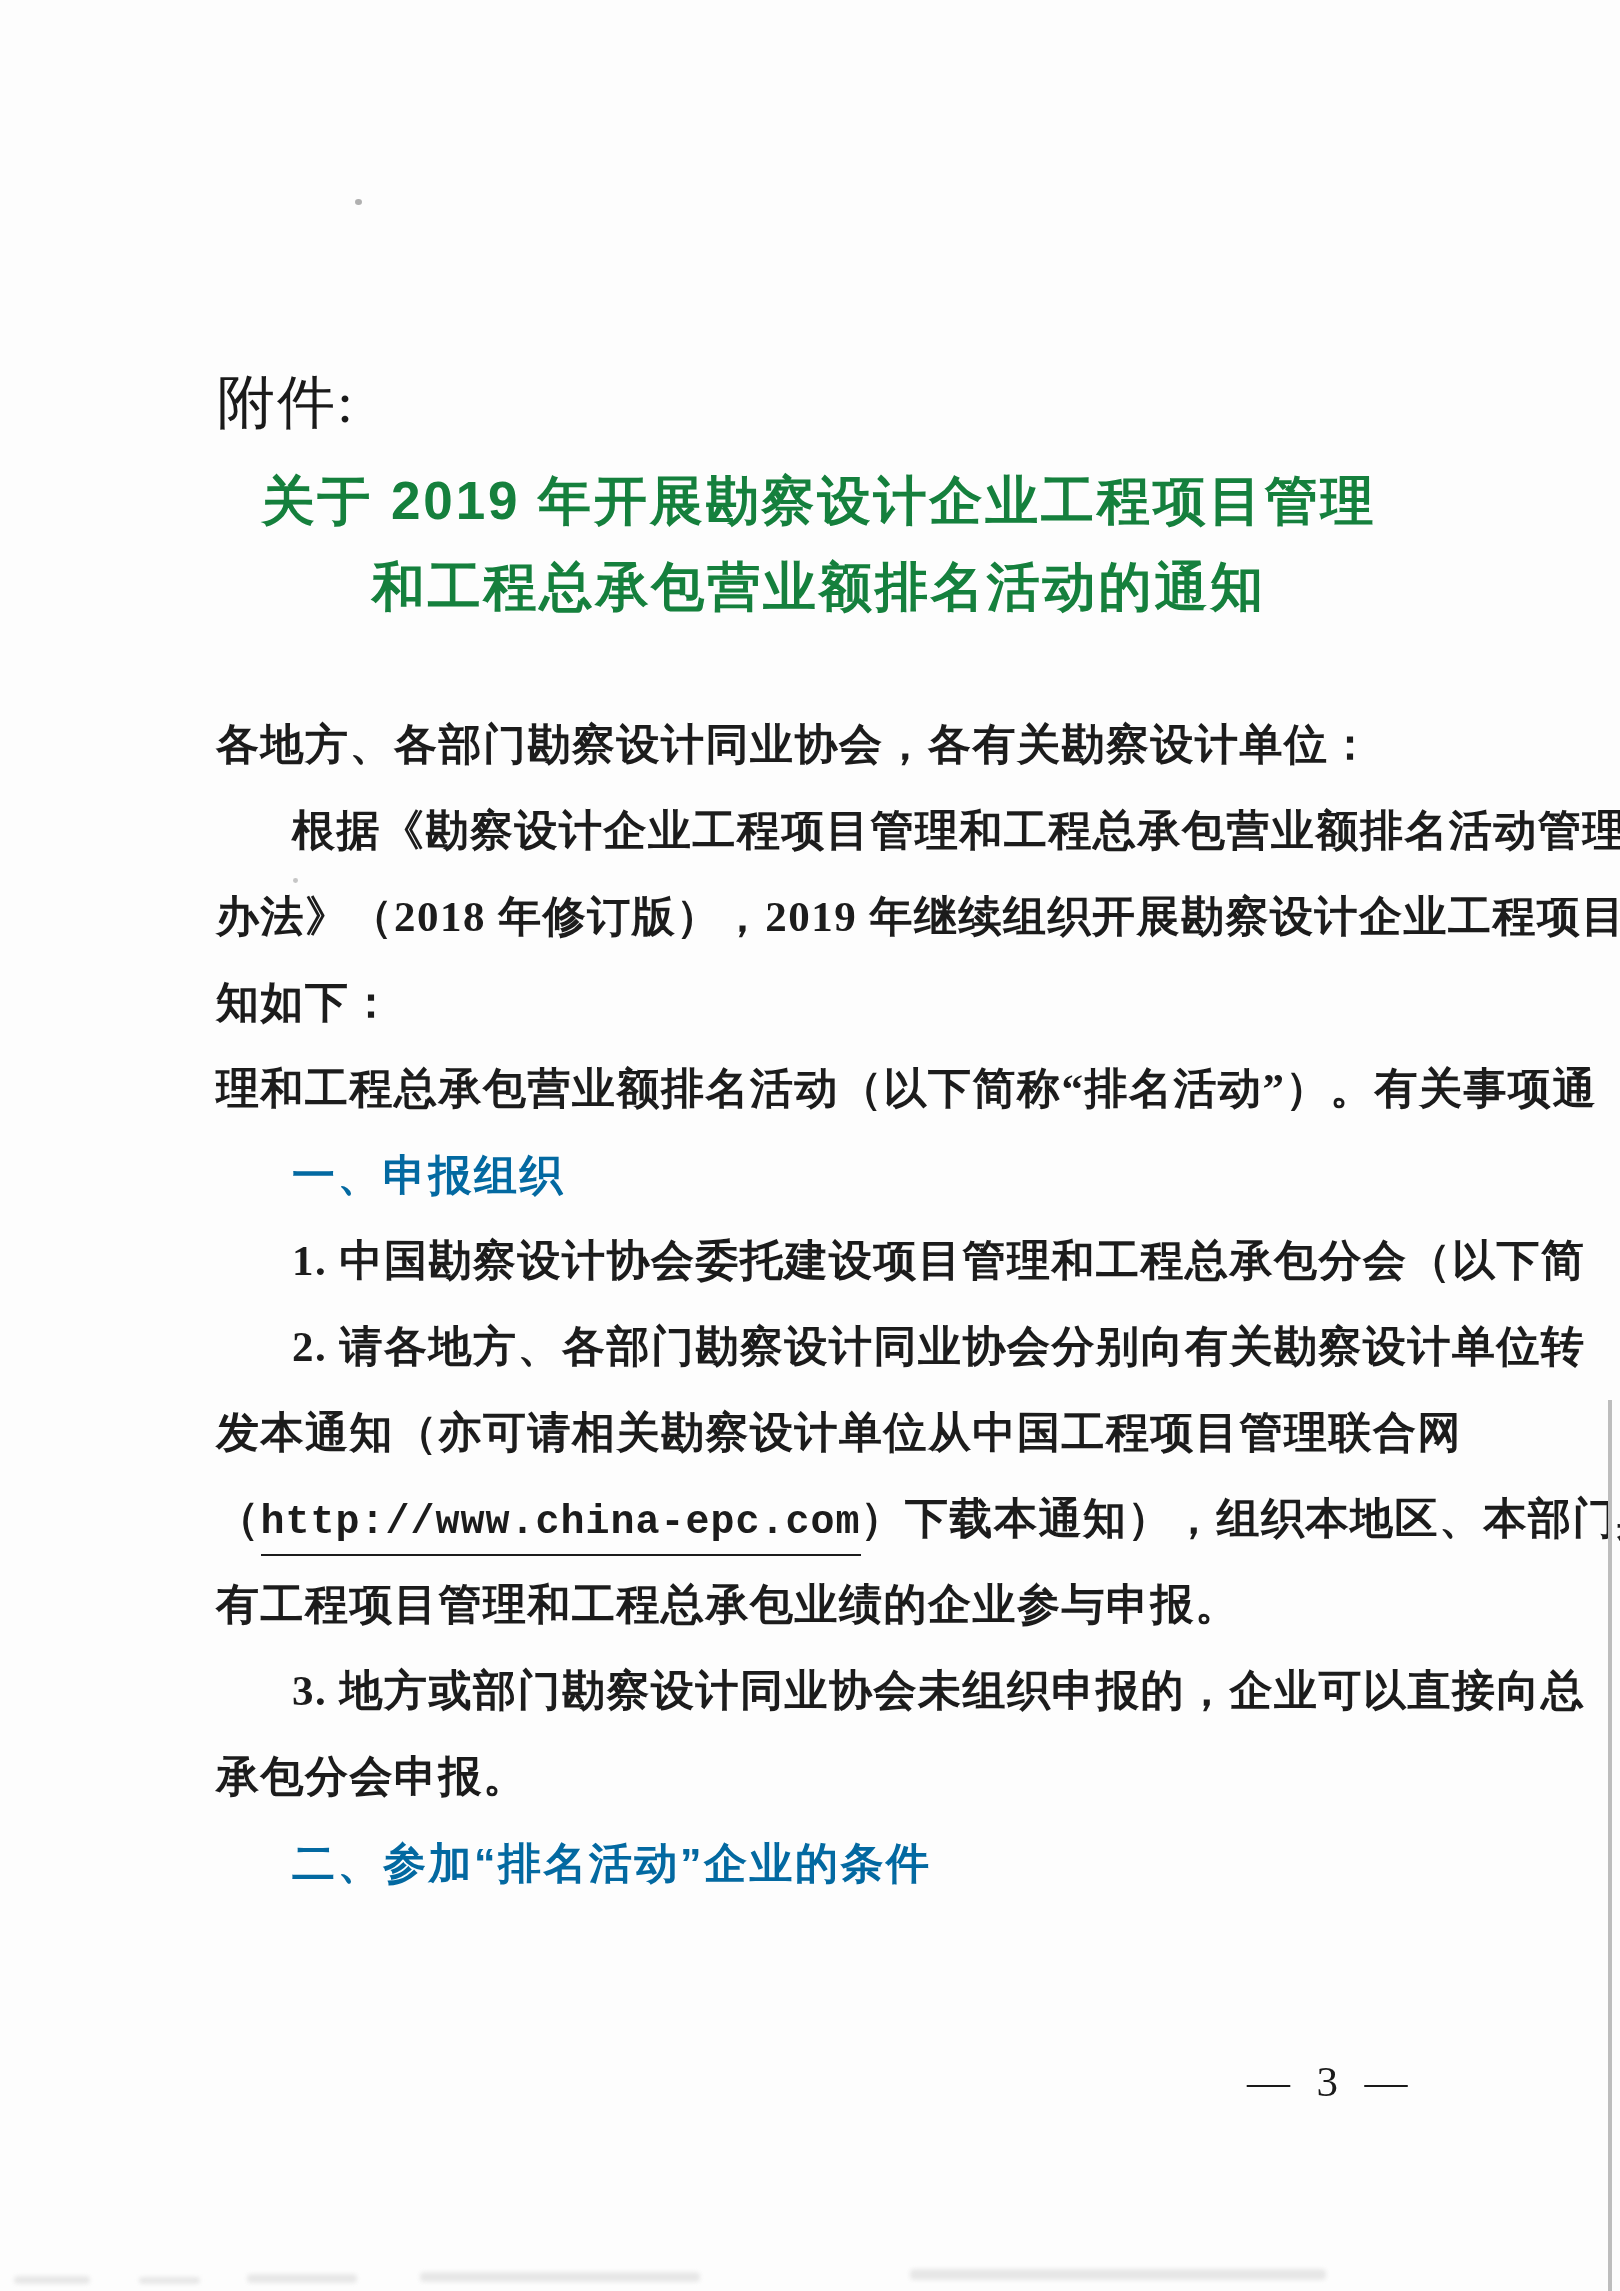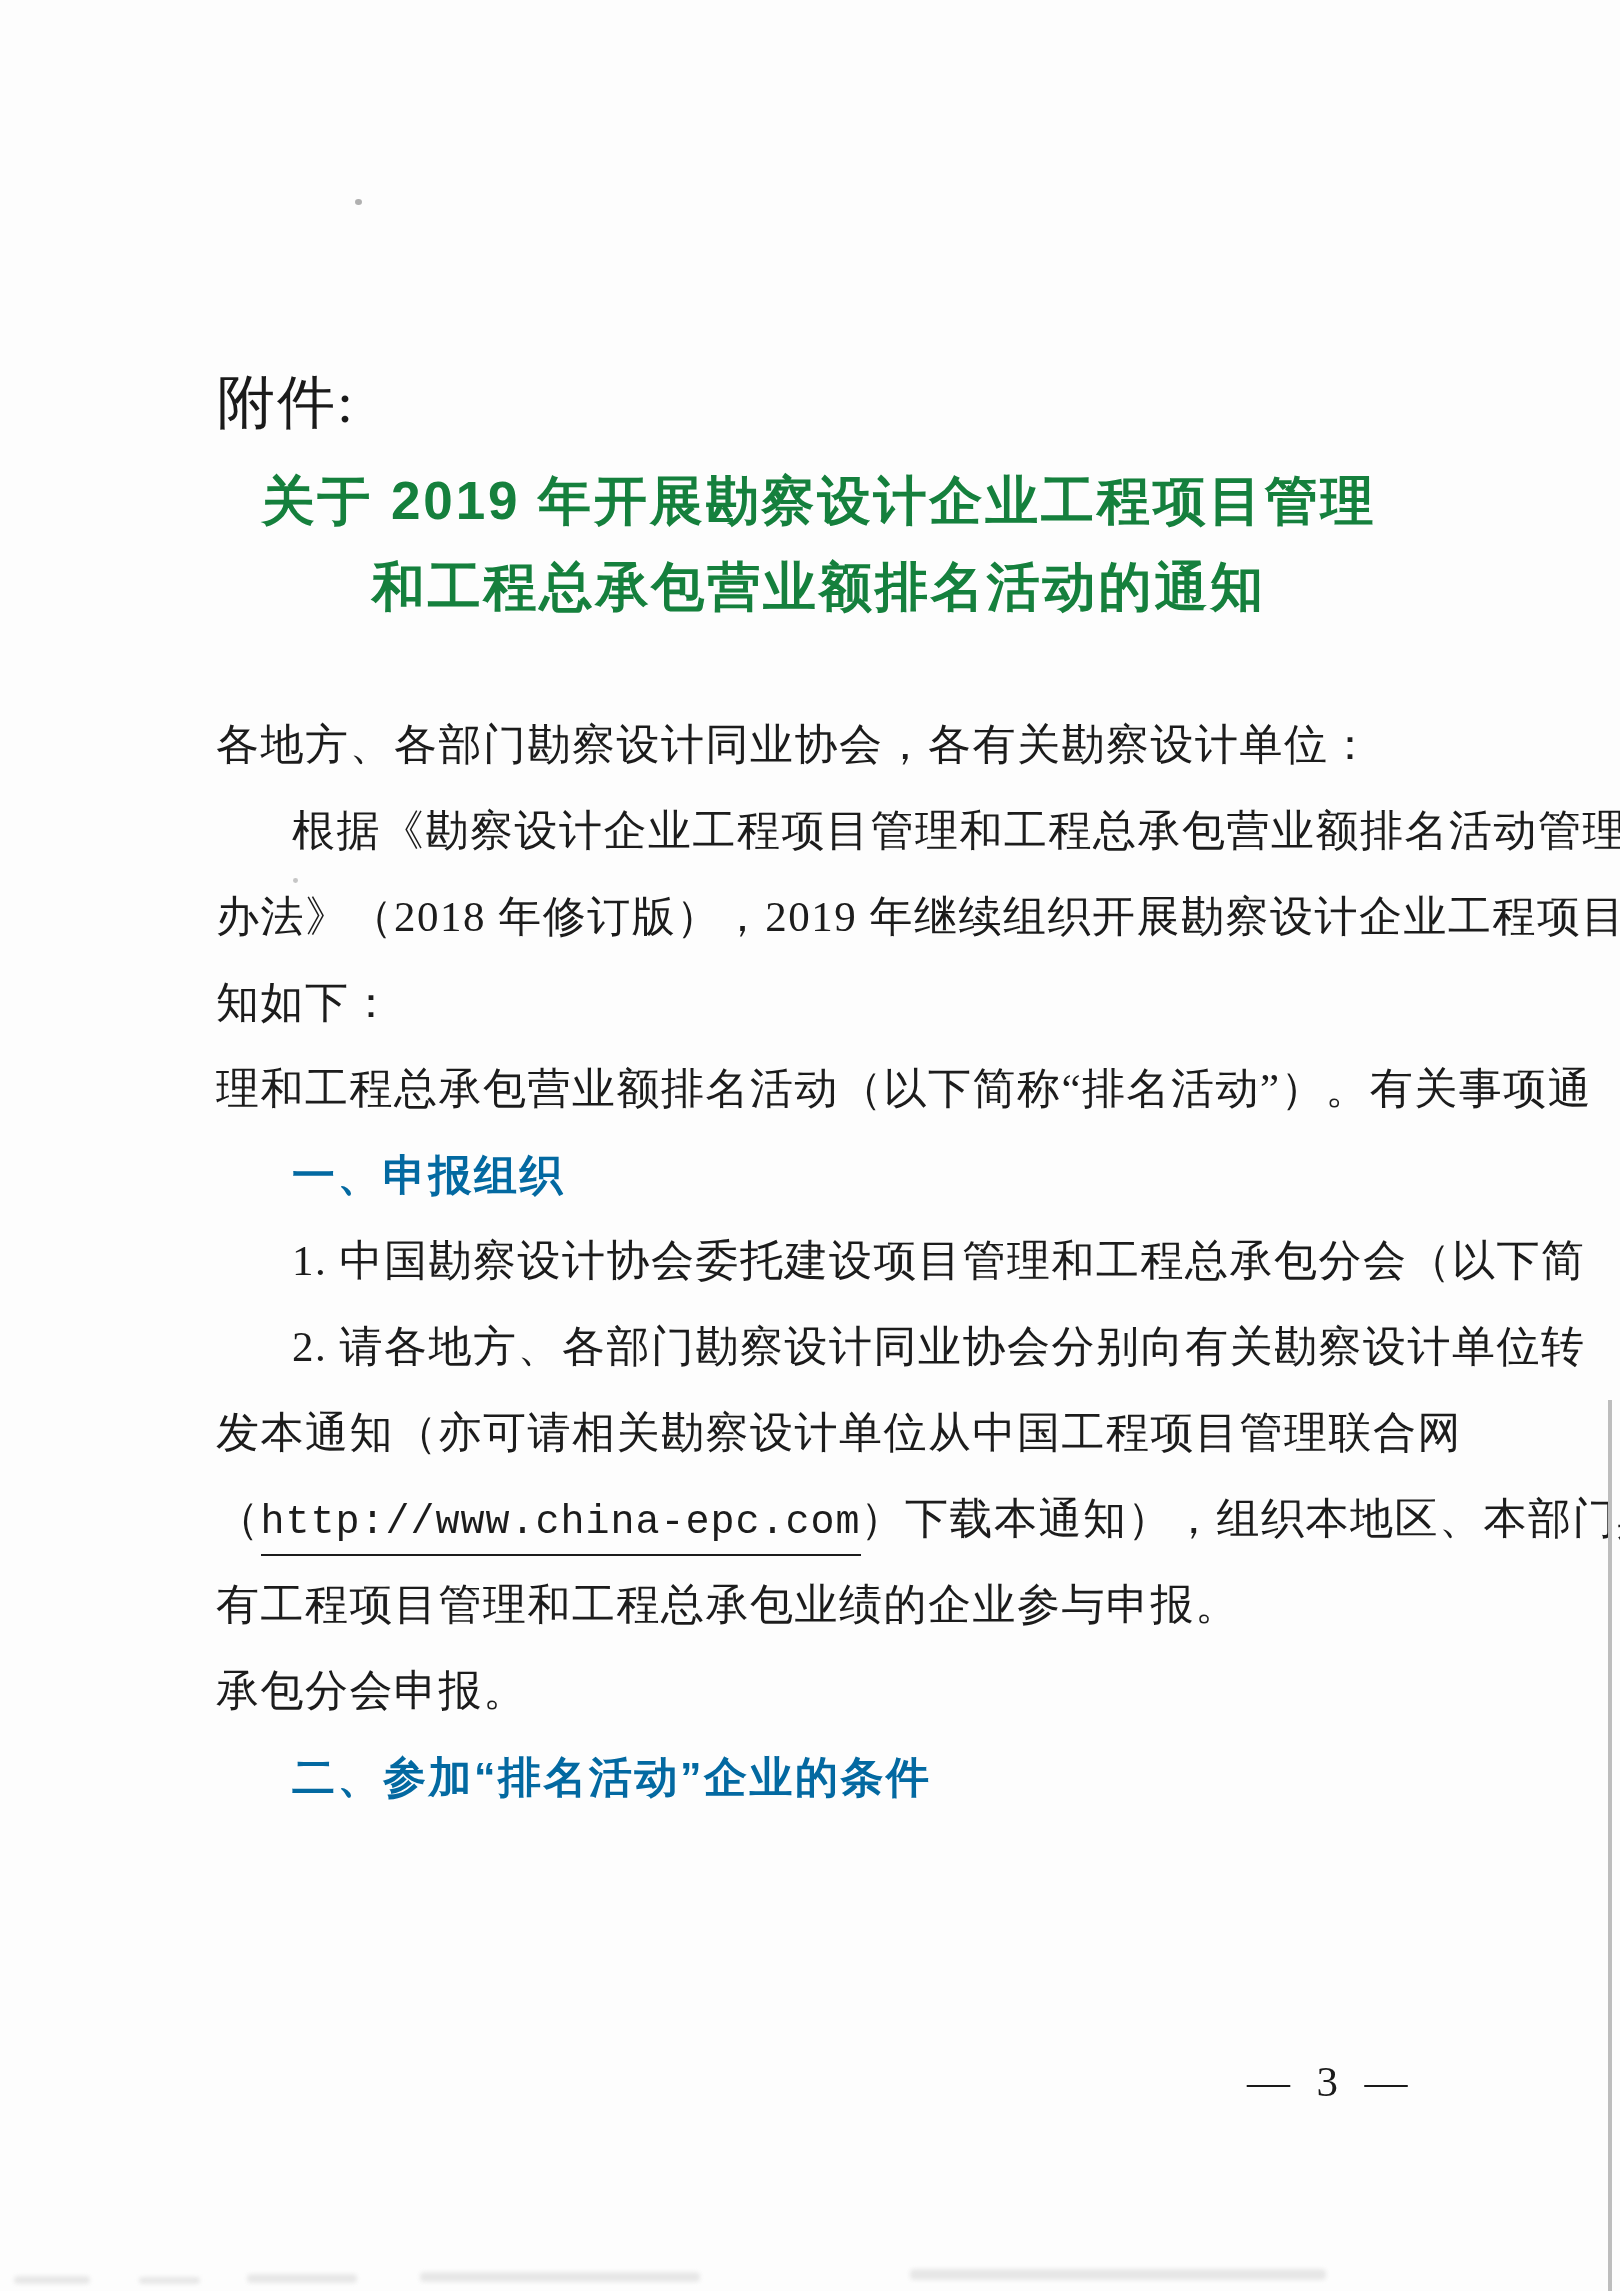"各地方、各部门勘察设计同业协会，各有关勘察设计单位：" .line { font-weight: none -> bold }
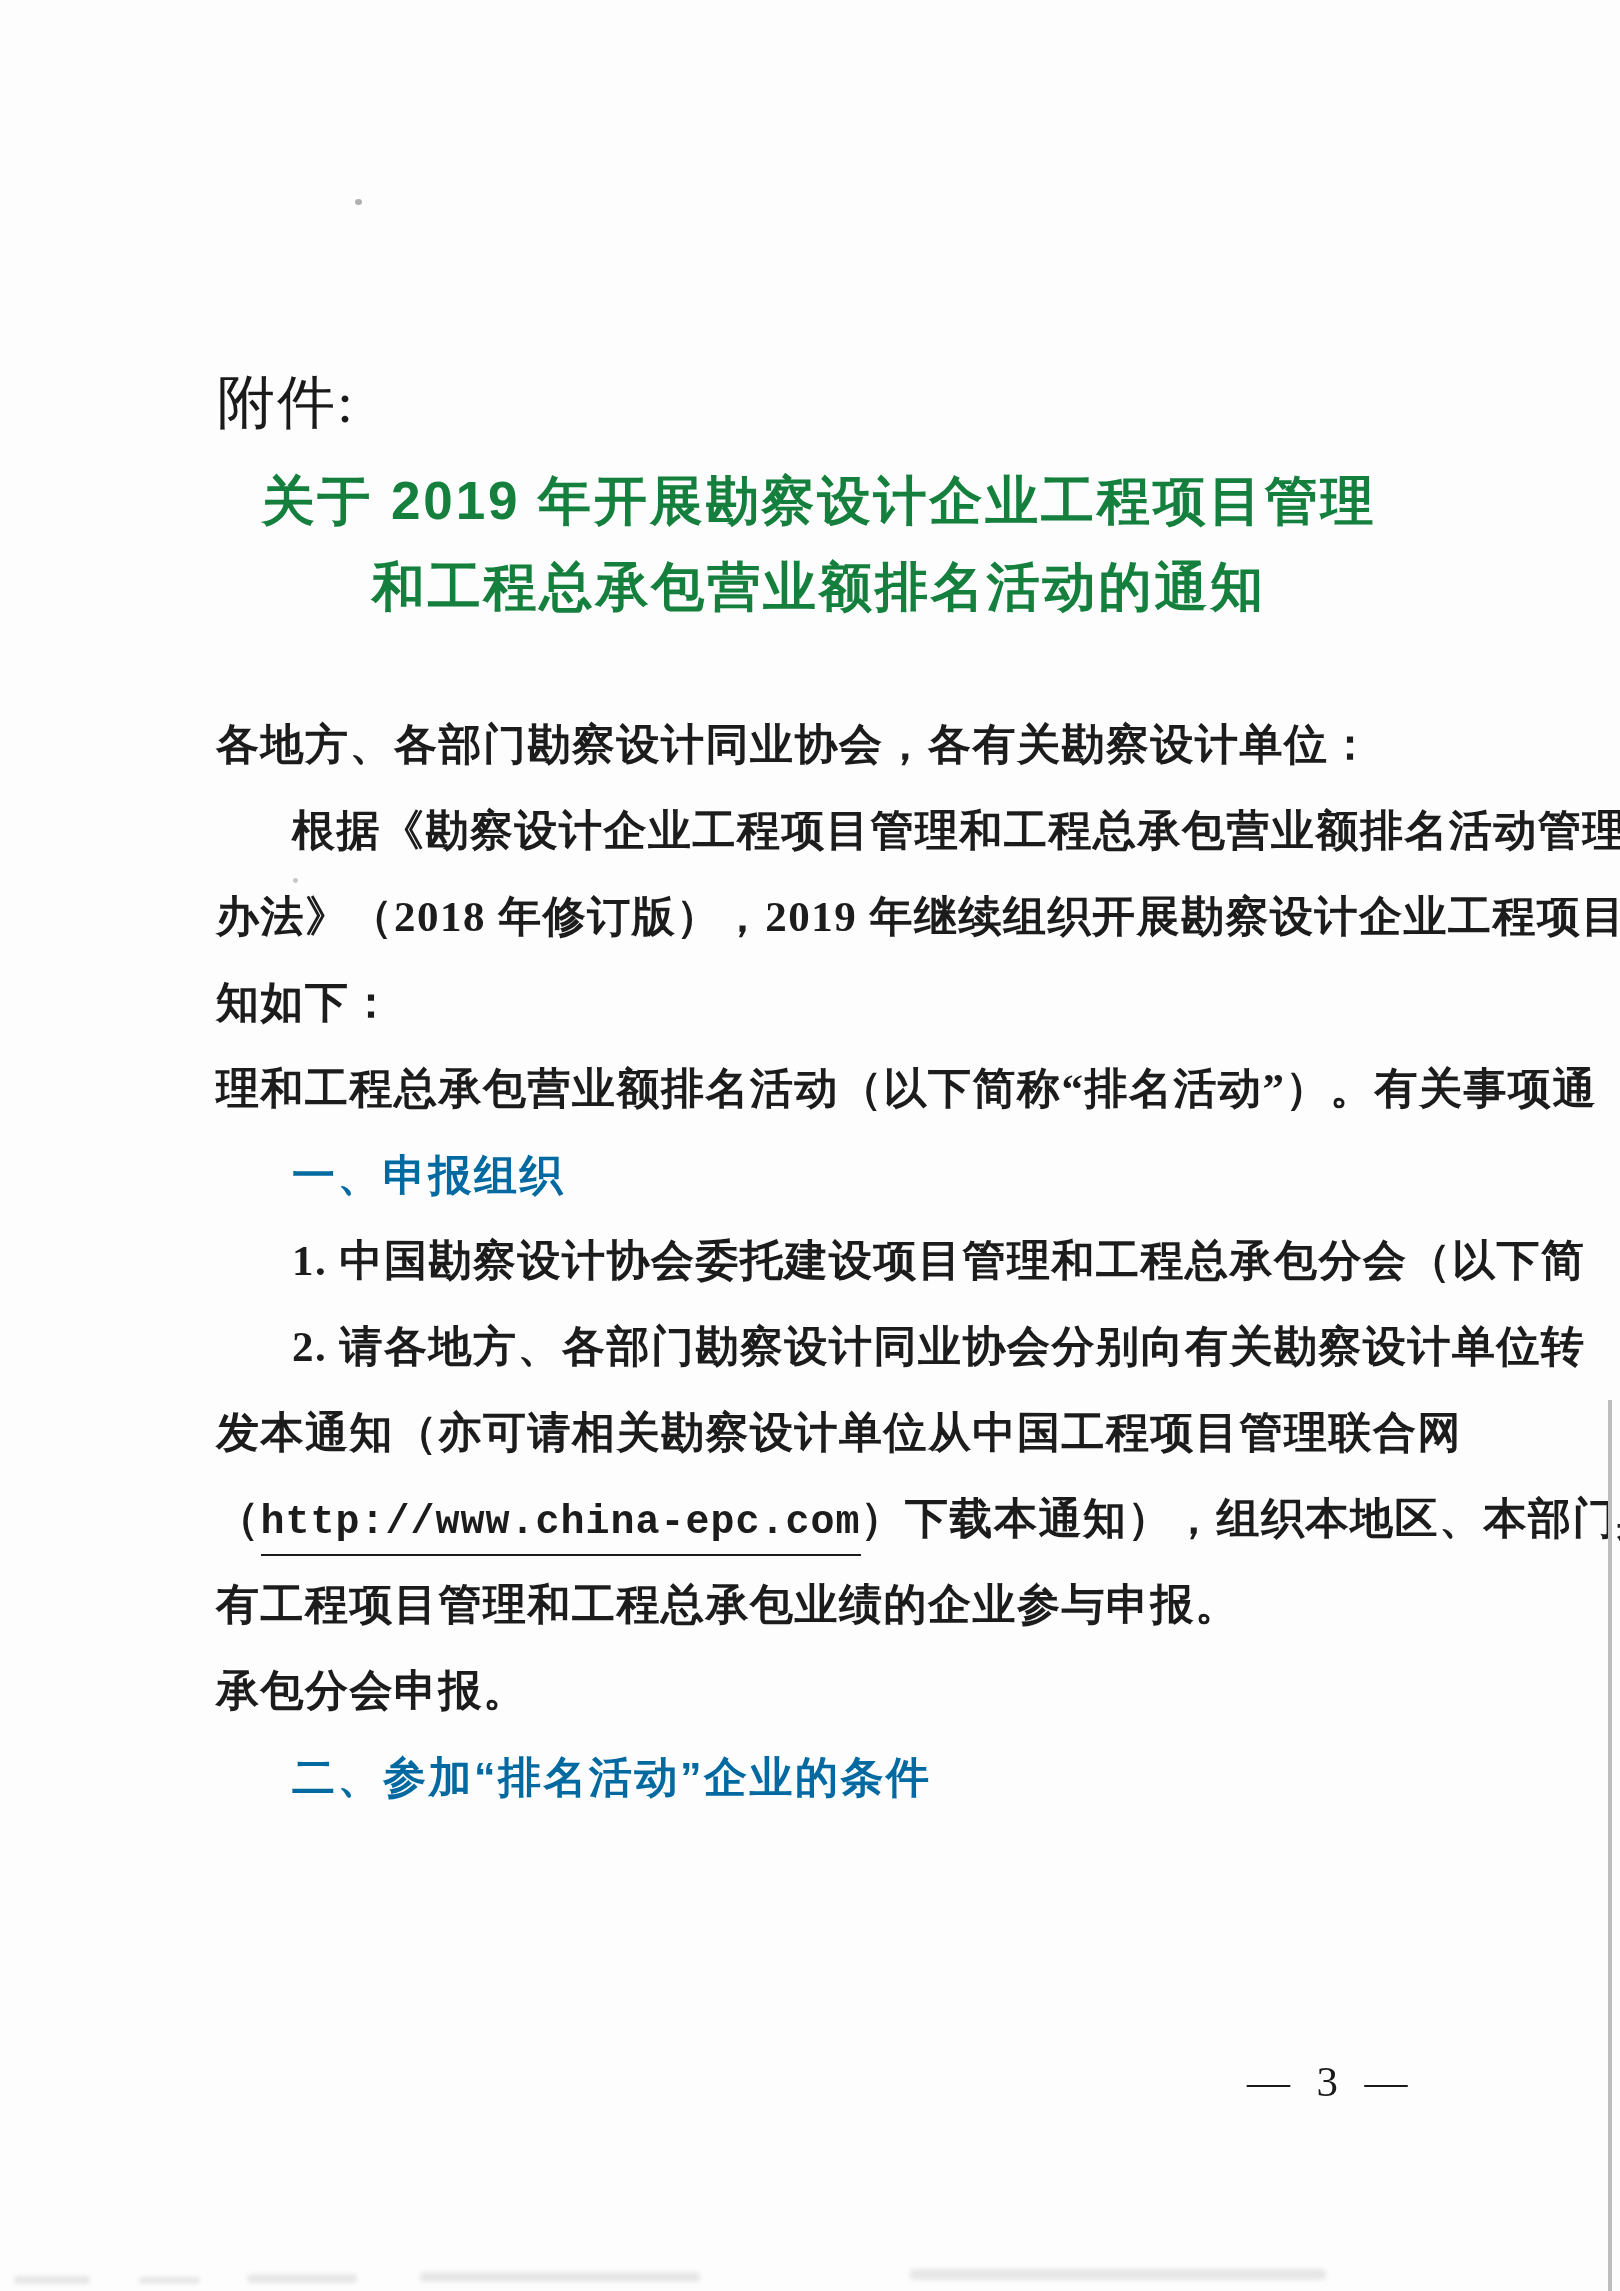"3. 地方或部门勘察设计同业协会未组织申报的，企业可以直接向总" div.line { html: none -> <div>3. 地方或部门勘察设计同业协会未组织申报的，企业可以直接向总</div> }
